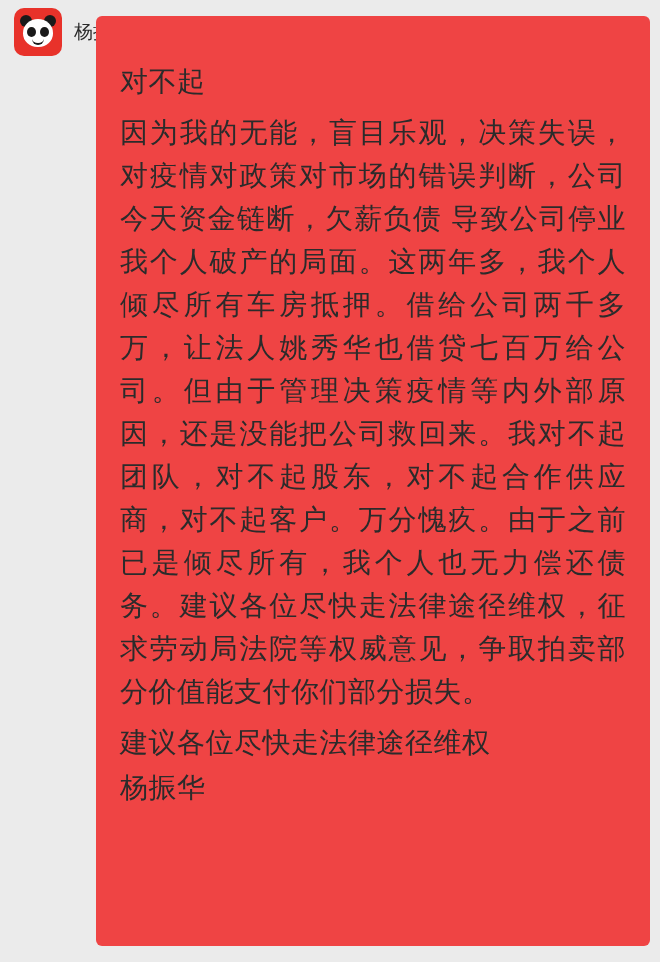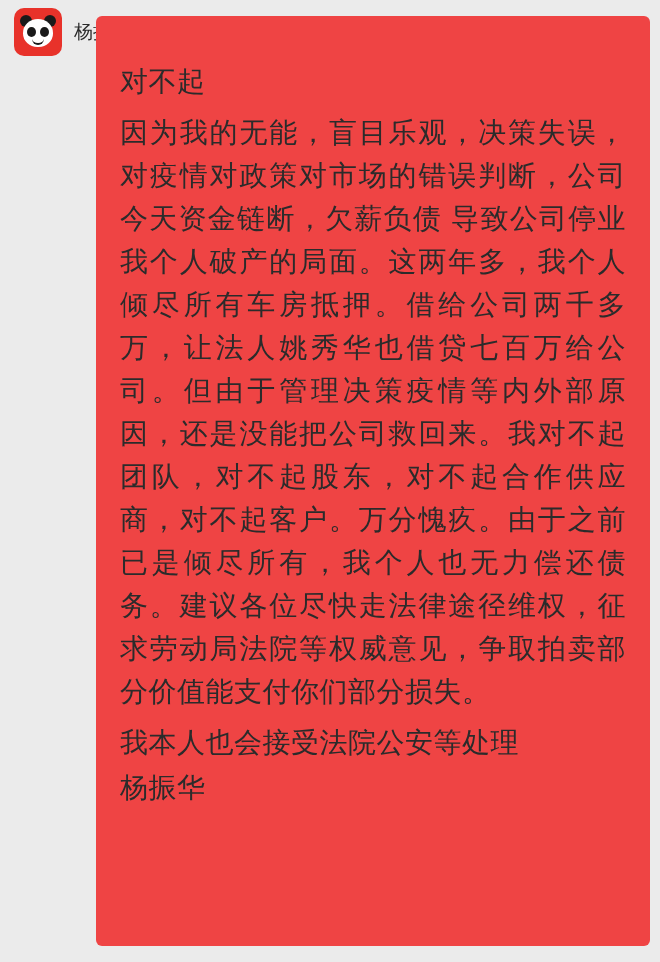"我本人也会接受法院公安等处理" p.short { text: 我本人也会接受法院公安等处理 -> 建议各位尽快走法律途径维权 }
